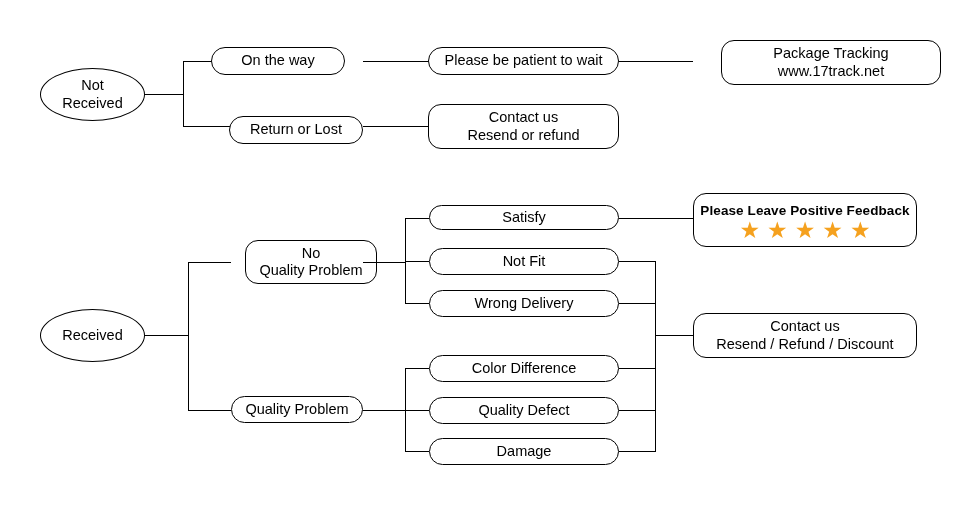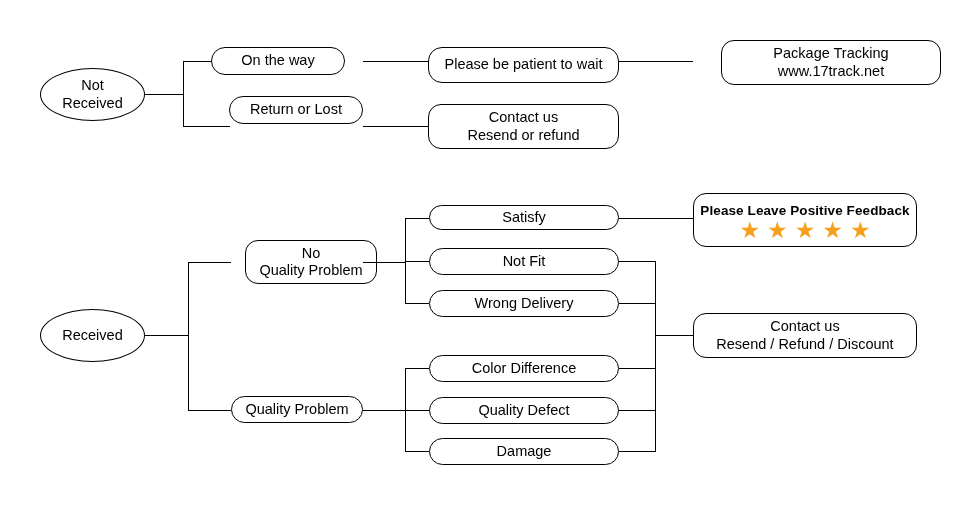"Please be patient to wait" div.node { height: 36px -> 28px }
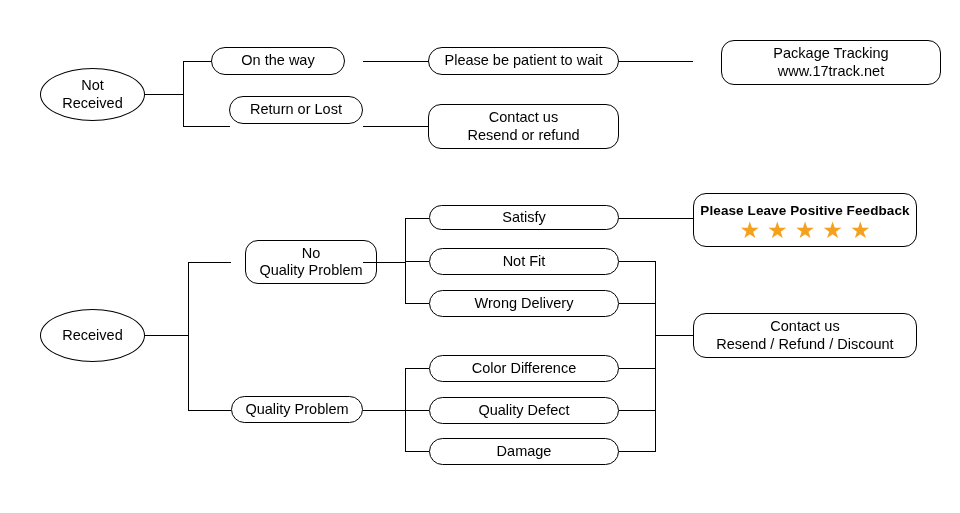"Return or Lost" div.node { top: 96px -> 116px }
